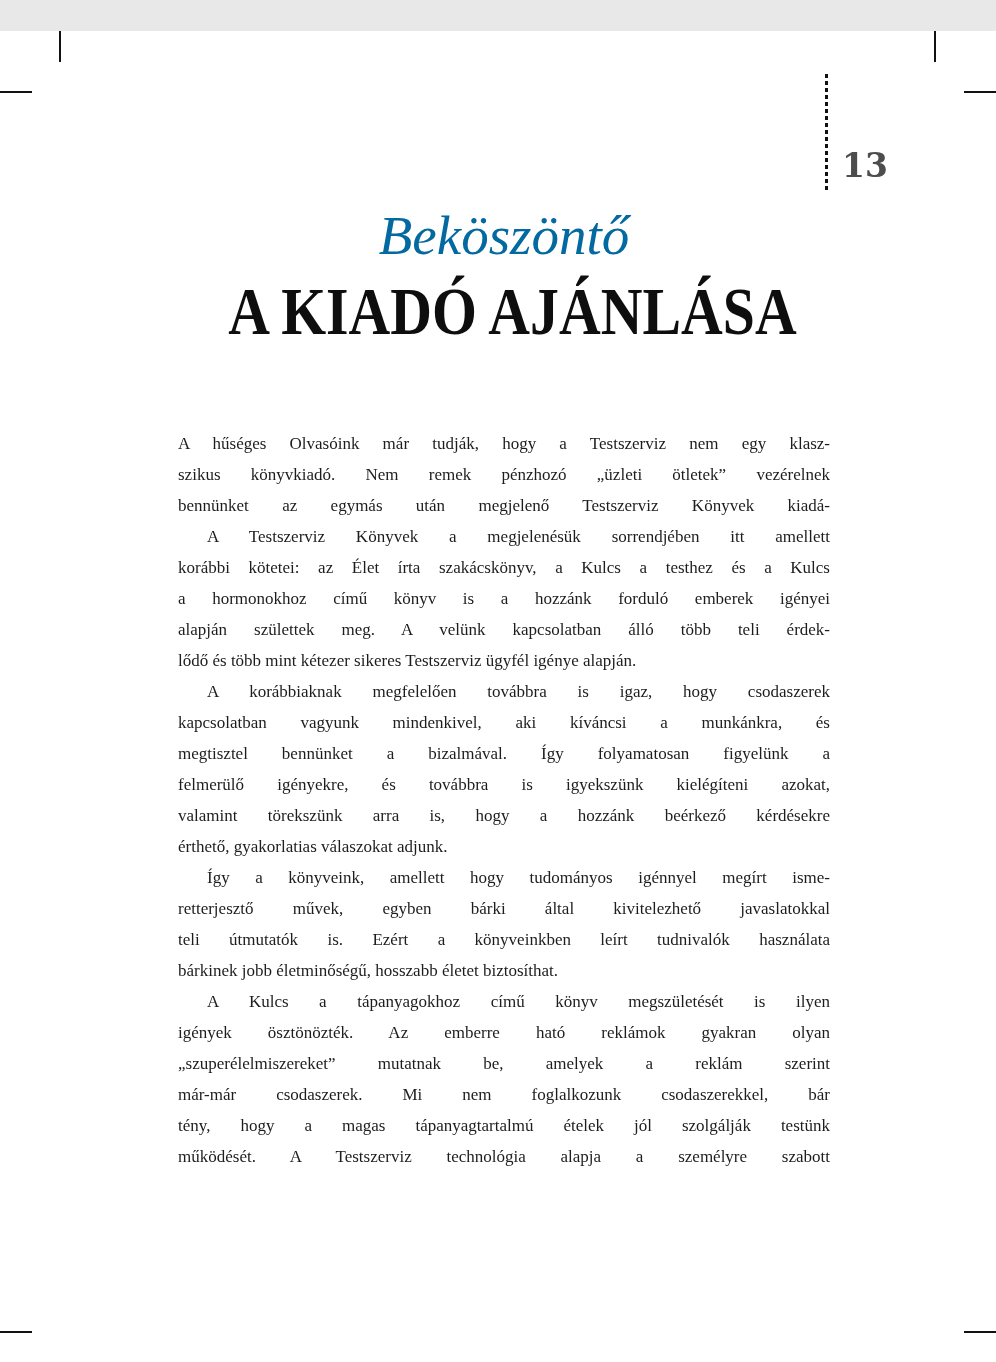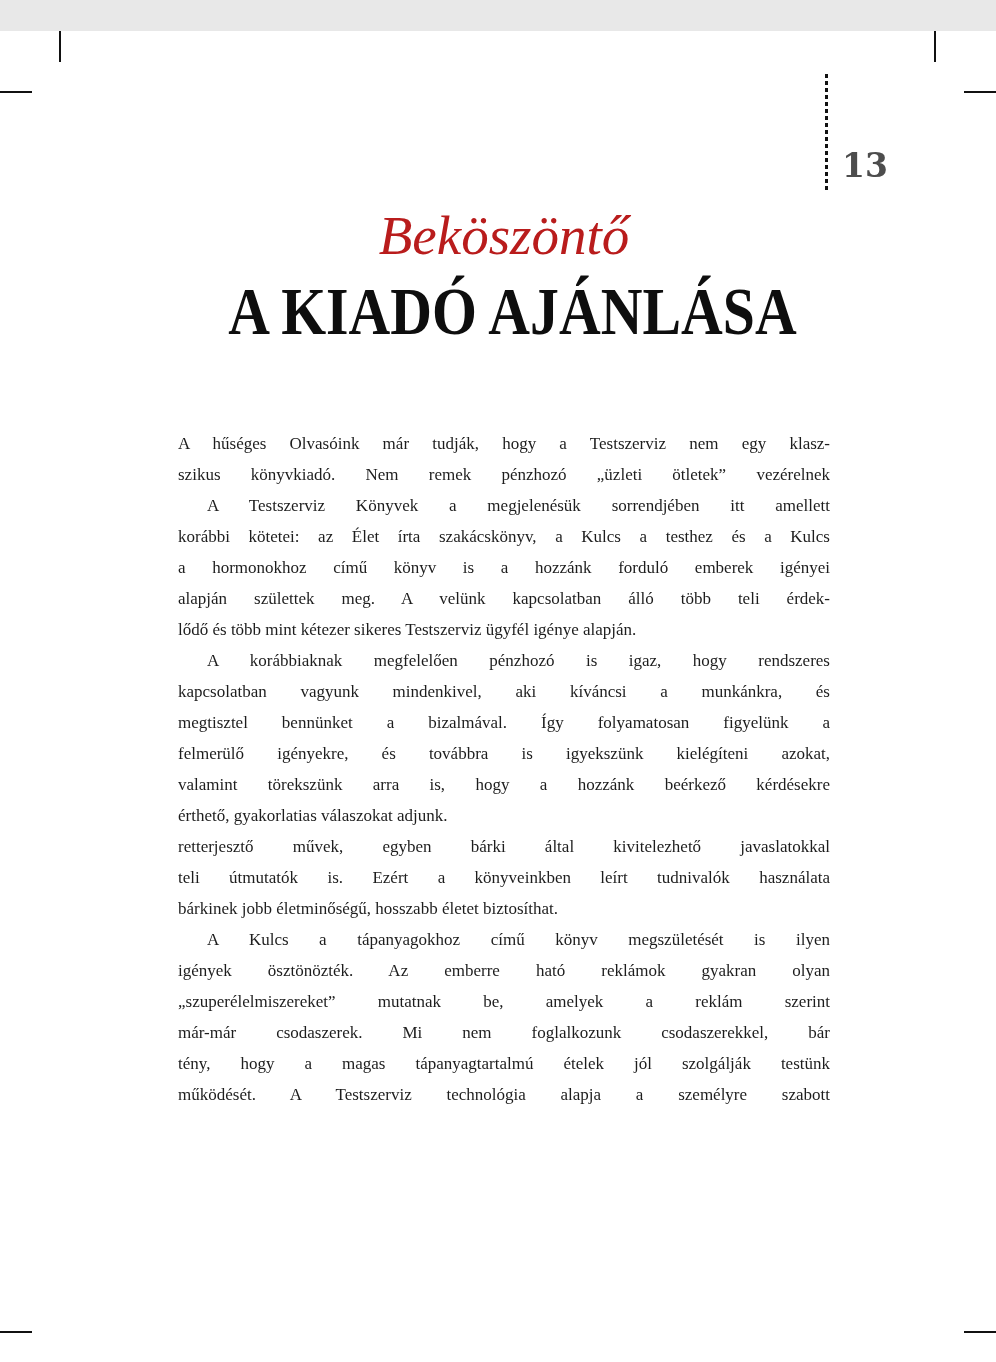"Beköszöntő" .kicker { color: #b91c1c -> #0369a1 }
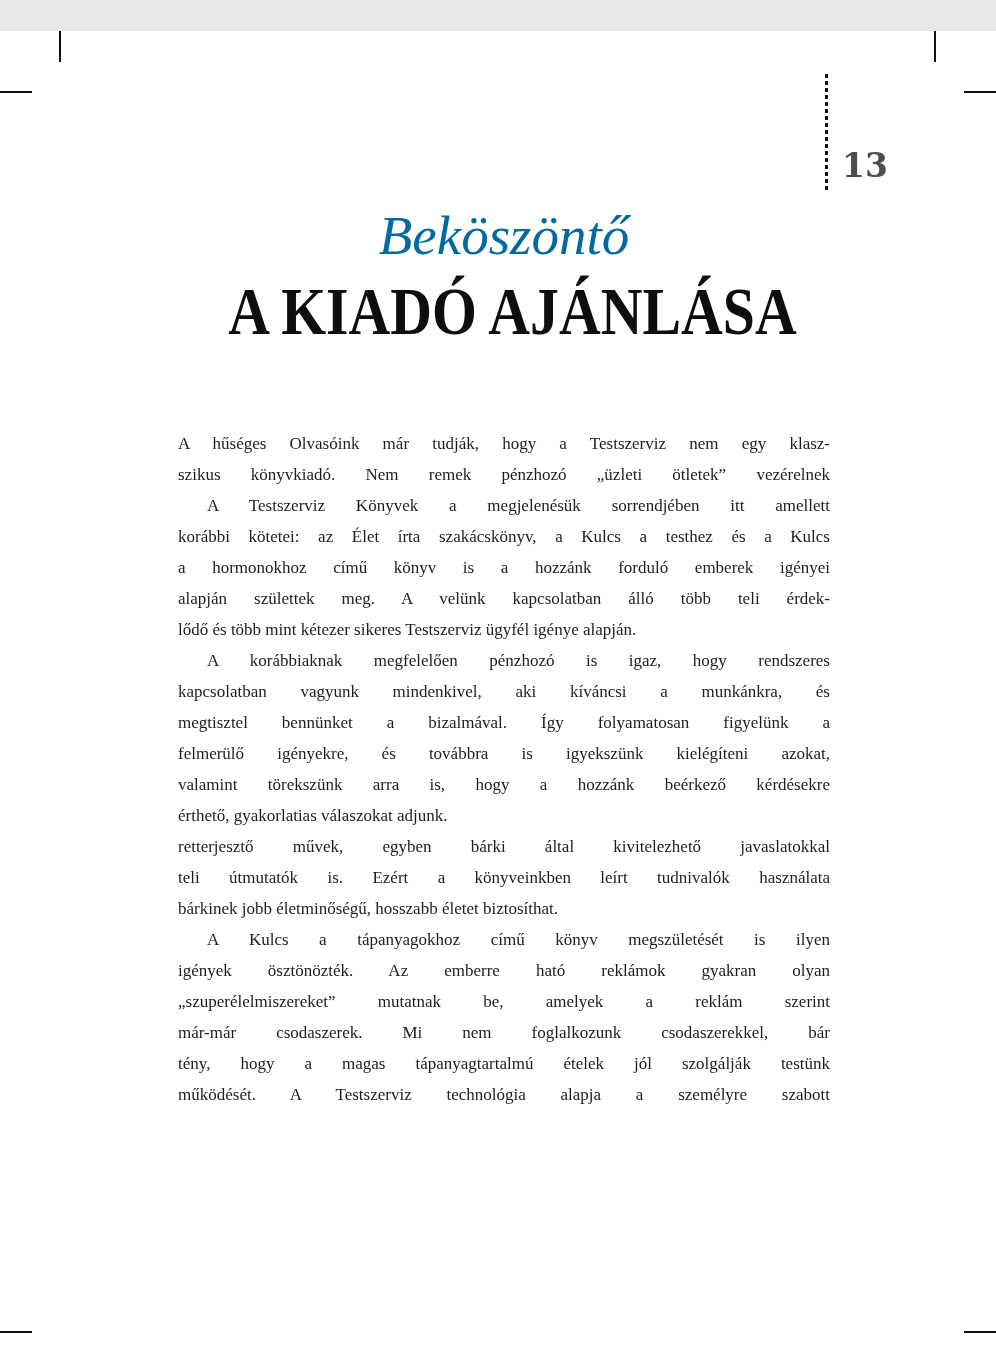"bennünket az egymás után megjelenő" div.line { html: none -> <div>bennünket az egymás után megjelenő Testszerviz Könyvek kiadá-</div> }
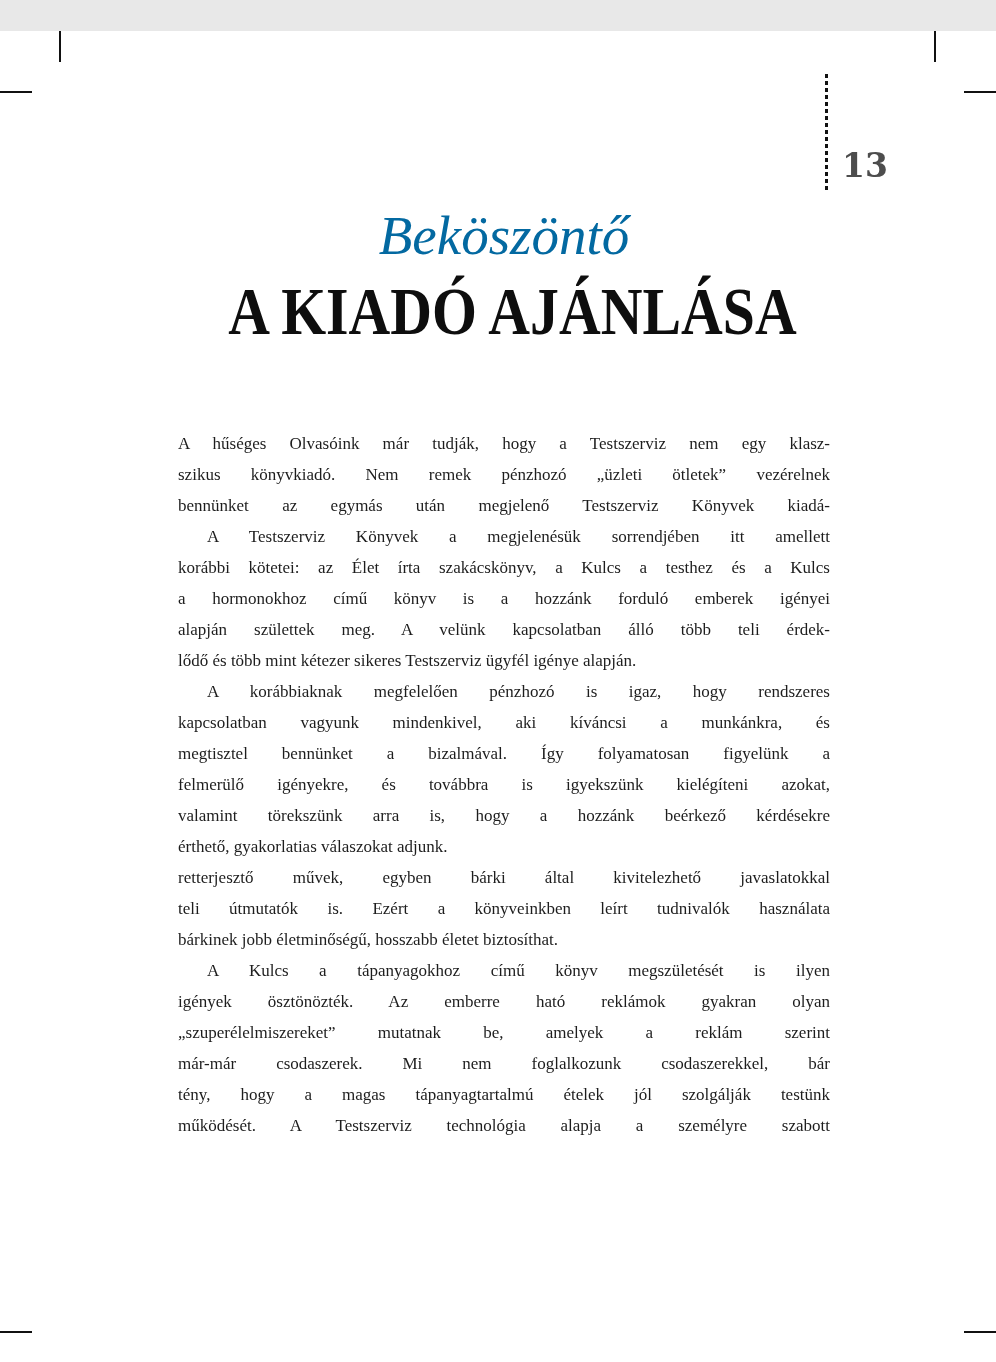"A korábbiaknak megfelelően pénzhozó is" div.line { text: pénzhozó is igaz, hogy rendszeres -> továbbra is igaz, hogy csodaszerek }
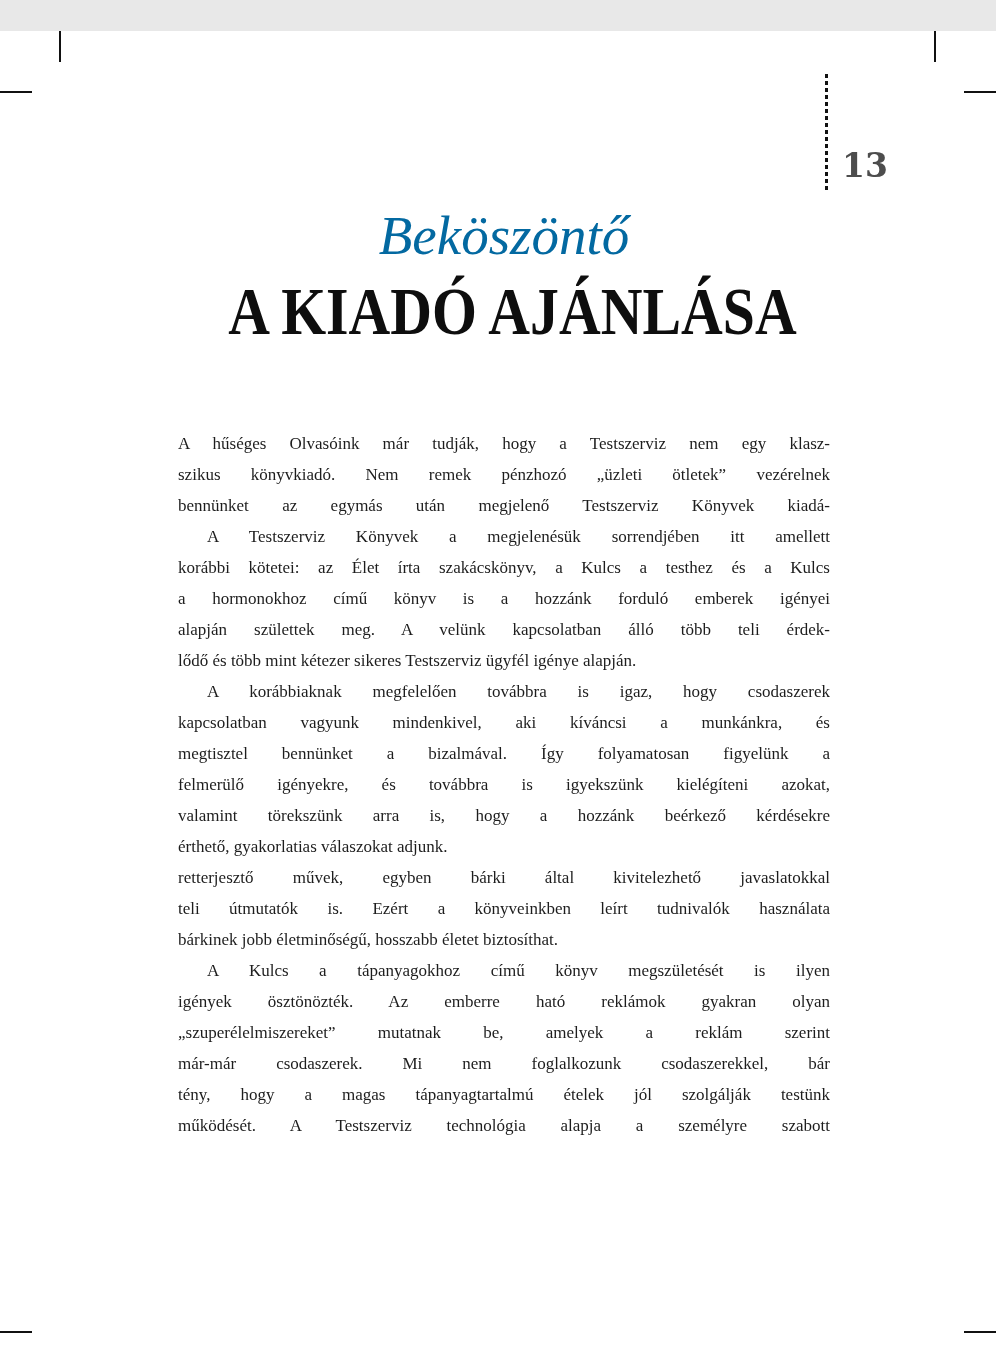"Így a könyveink, amellett hogy" div.line { html: none -> <div>Így a könyveink, amellett hogy tudományos igénnyel megírt isme-</div> }
